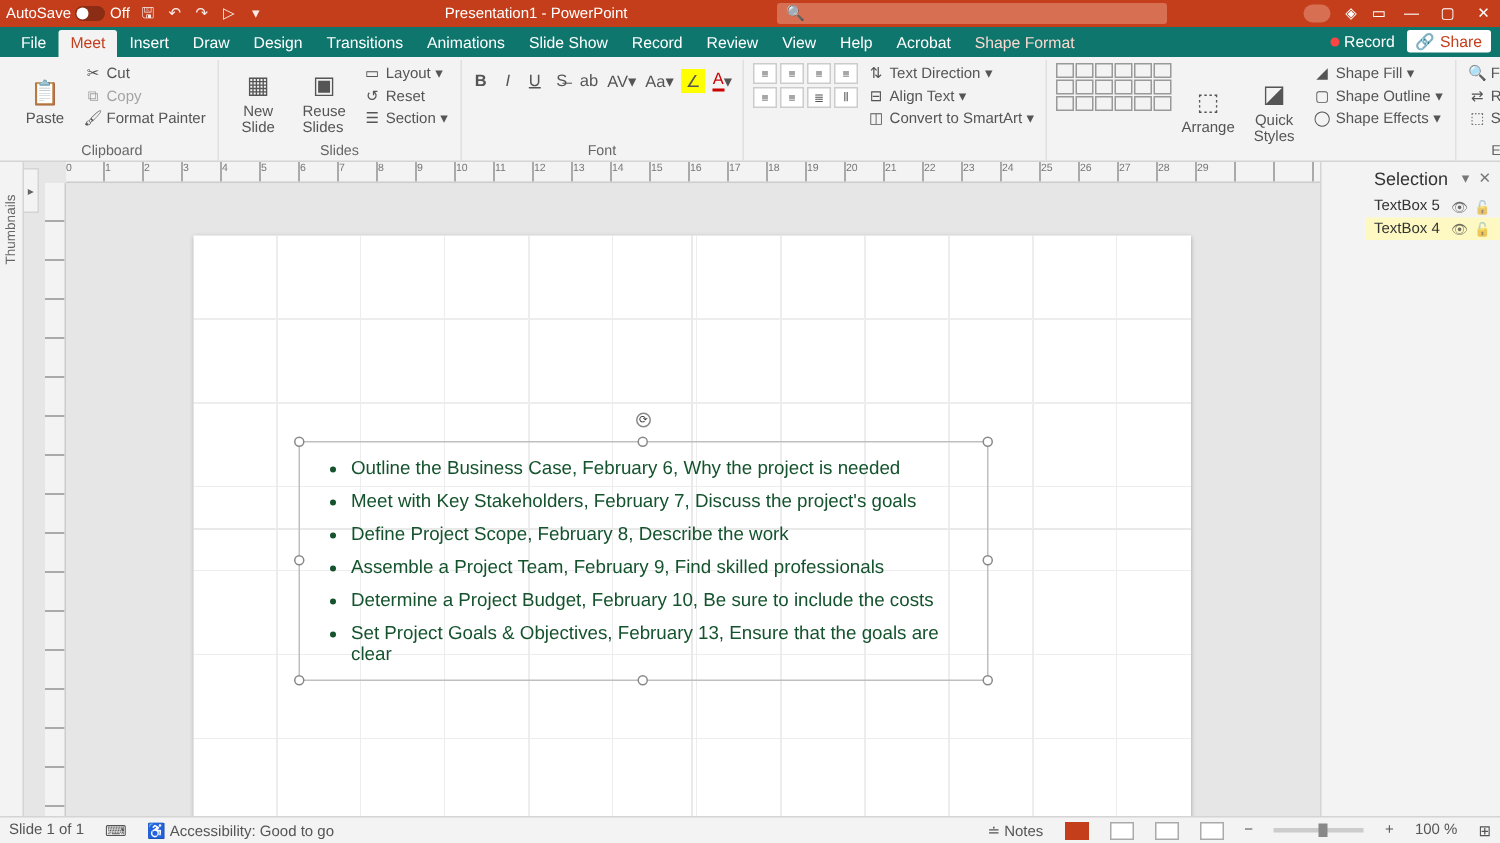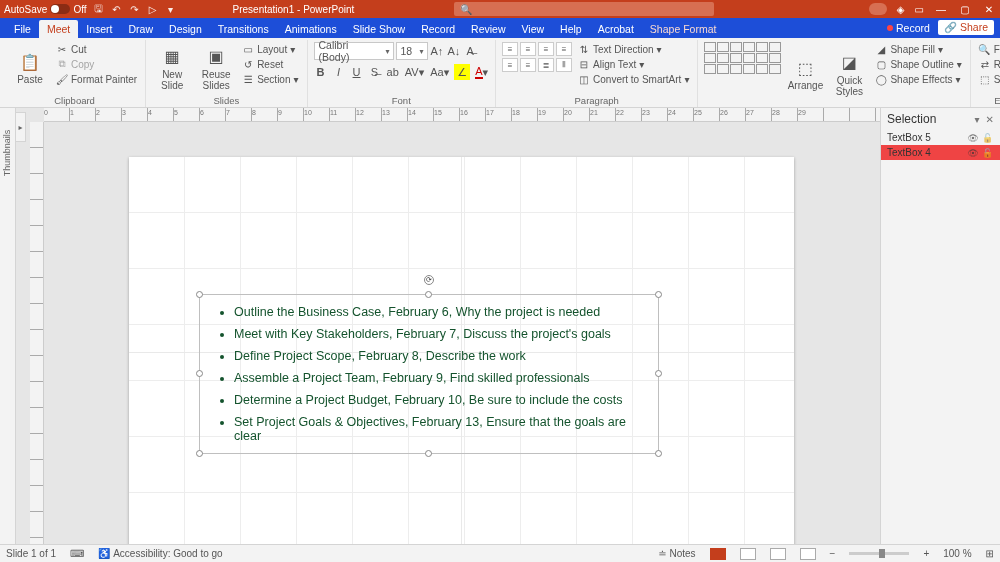"Presentation1 - PowerPoint" .titlebar .doc { margin-left: 56px -> 120px }
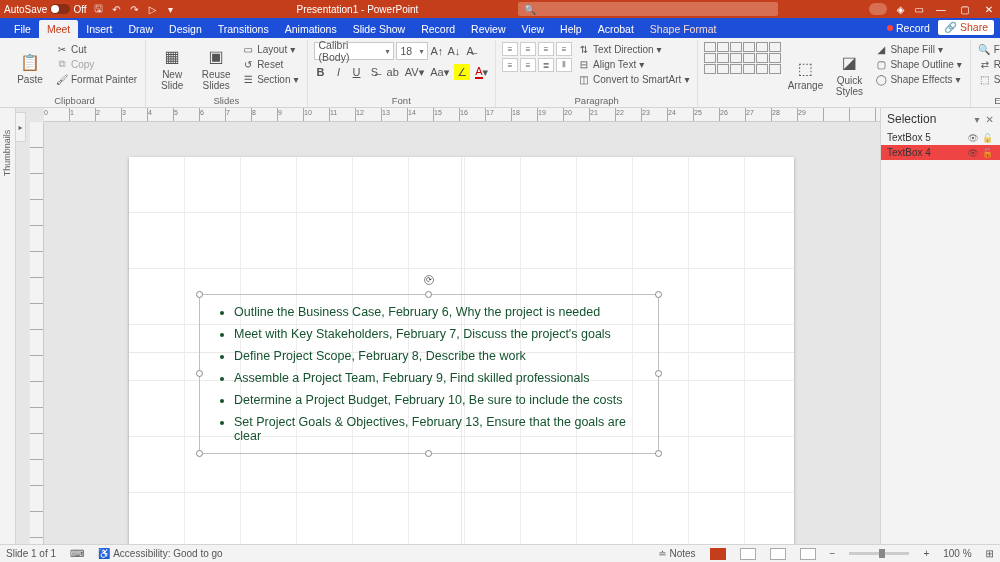"File" .ribbon-tabs { background: #1d4ed8 -> #0f766e }
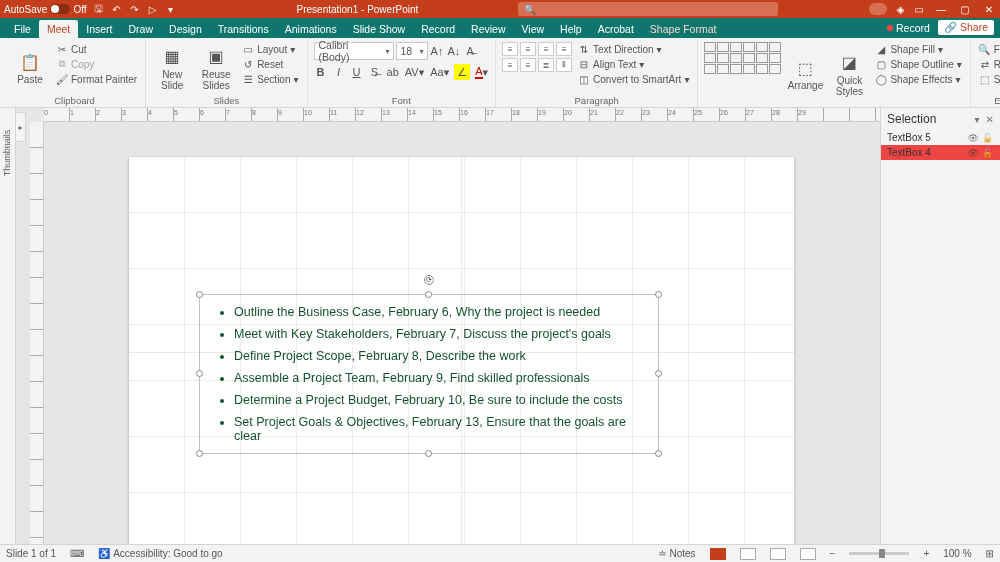"Calibri (Body)" div.font-row1 { html: <div> <div>Calibri (Body)</div> <div>18</div> <div>A↑</div> <div>A↓</div> <div>A̶</div> </div> -> none }
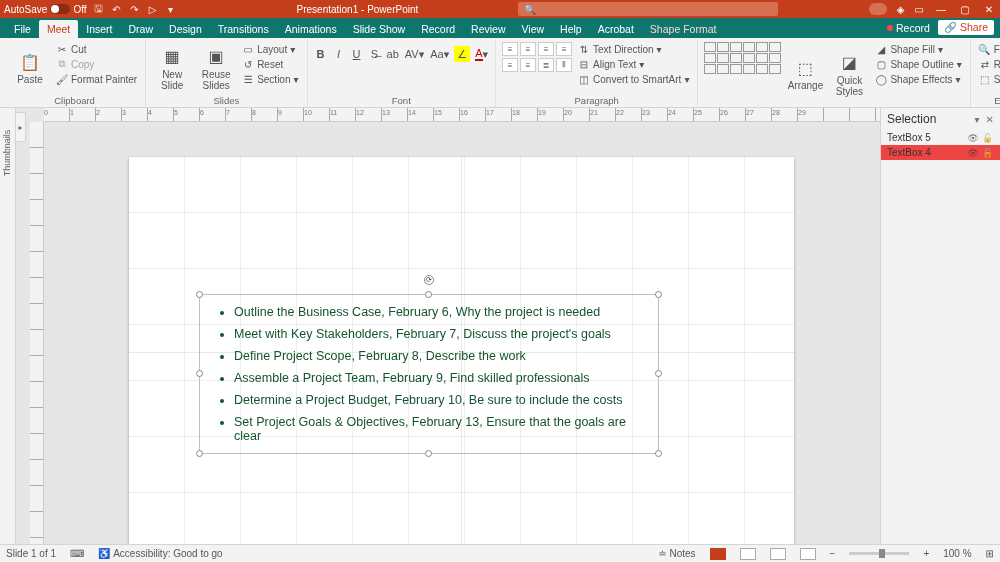"Reuse" span { text-align: center -> none }
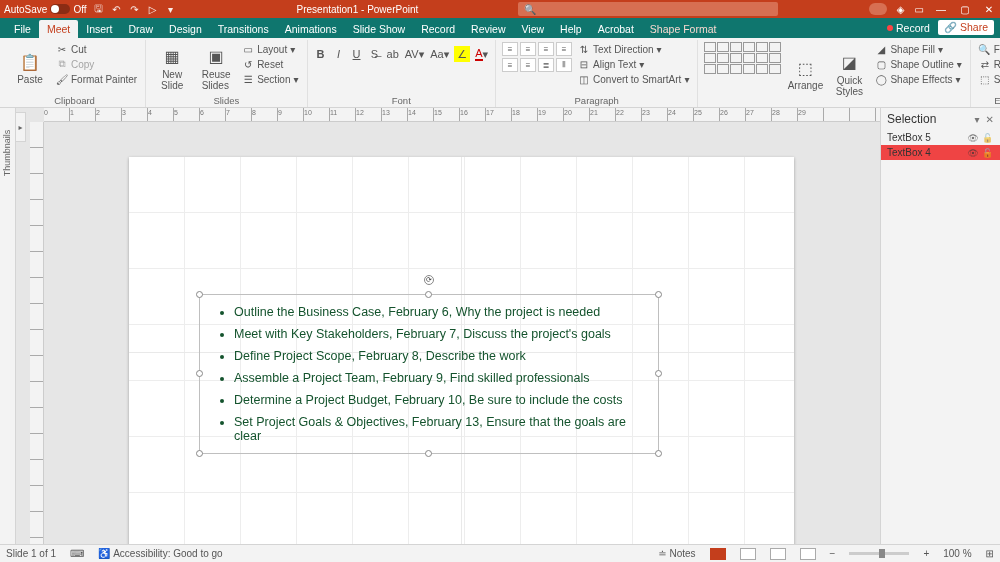"Paragraph" div.label { html: <div>Paragraph</div> -> none }
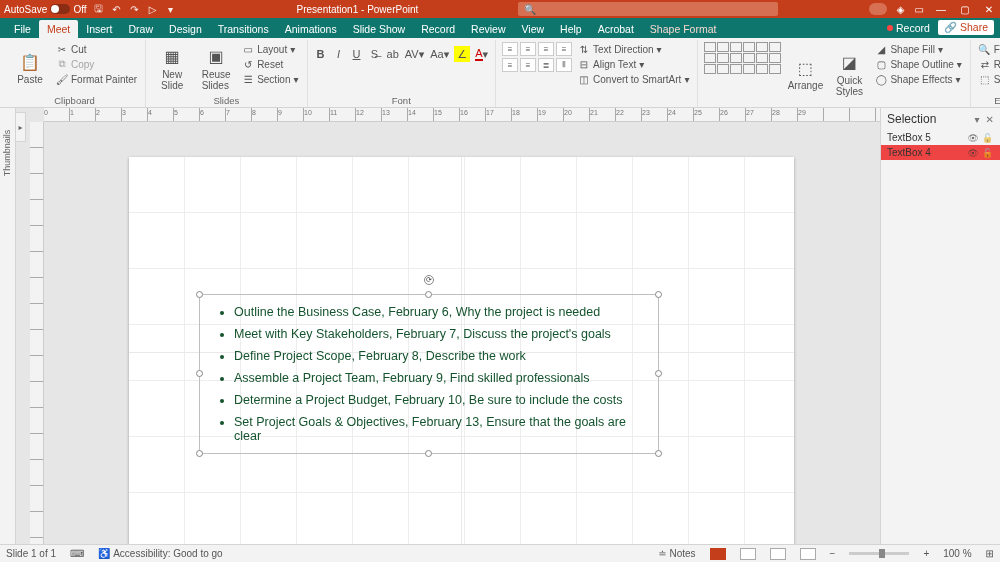"Selection" .selection-pane { padding-left: none -> 29px }
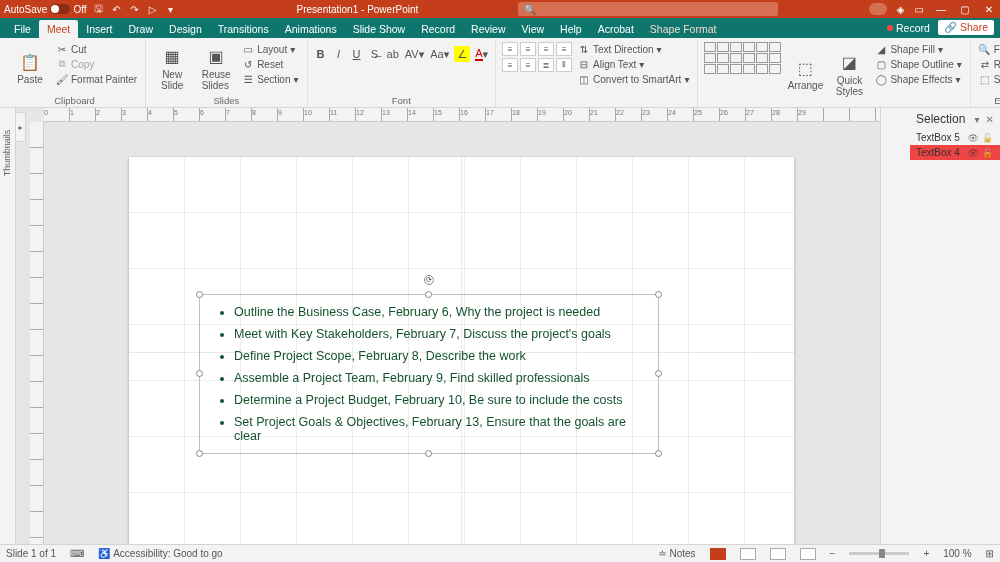"TextBox 4" .selection-pane .item.sel { background: #ef4444 -> #fef9c3 }
